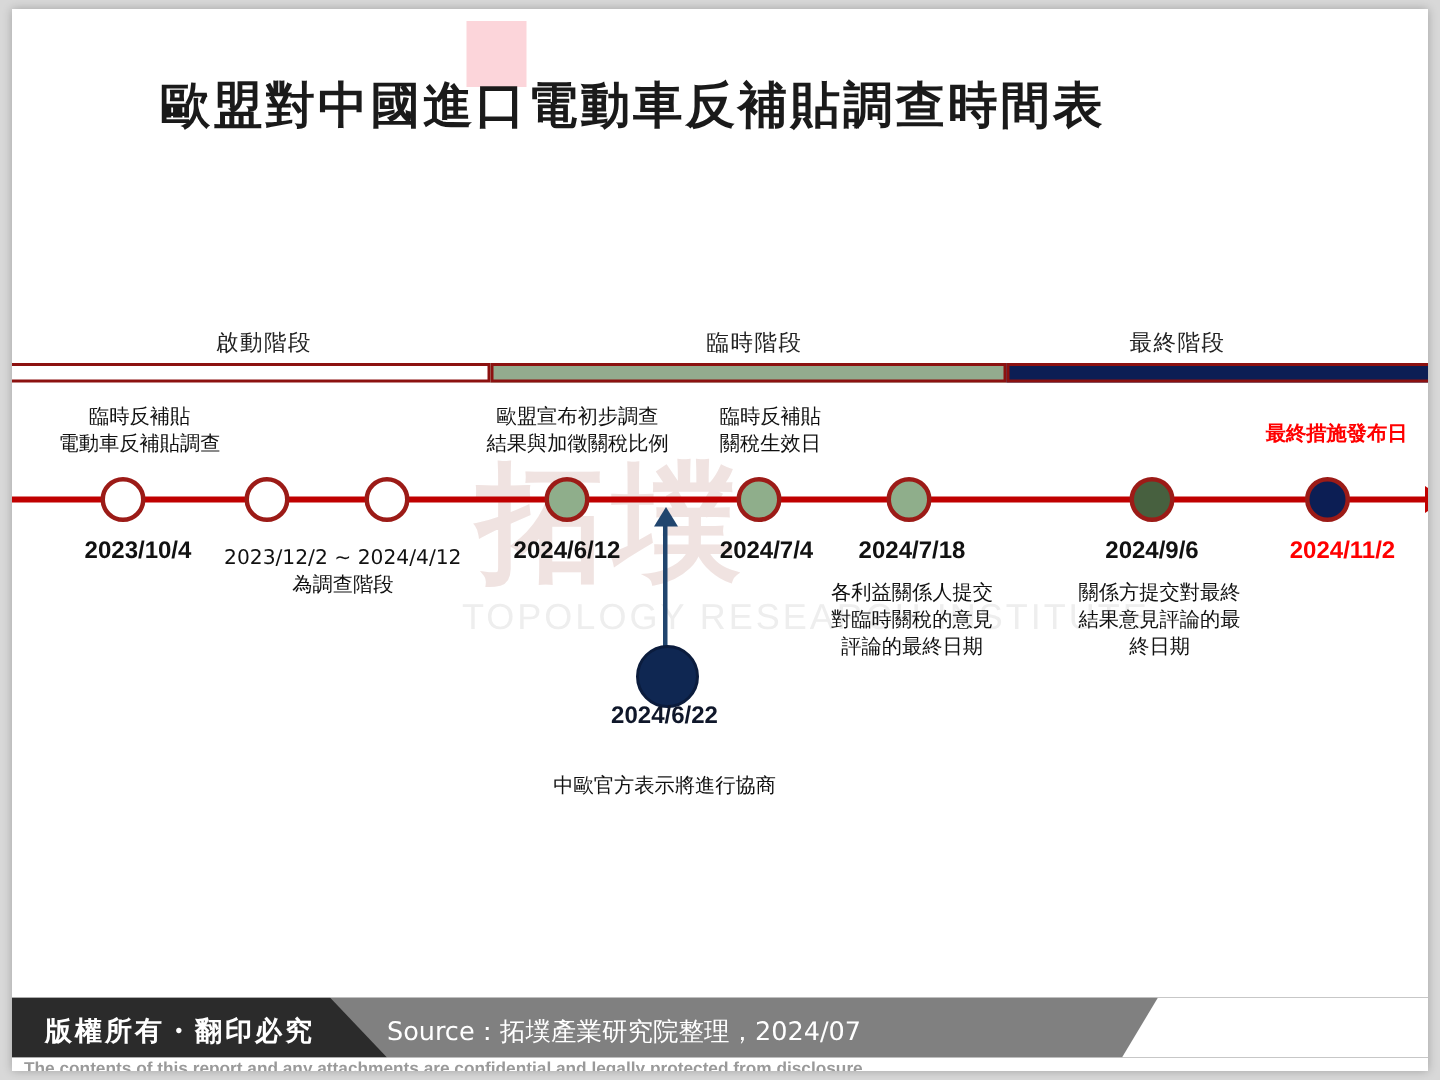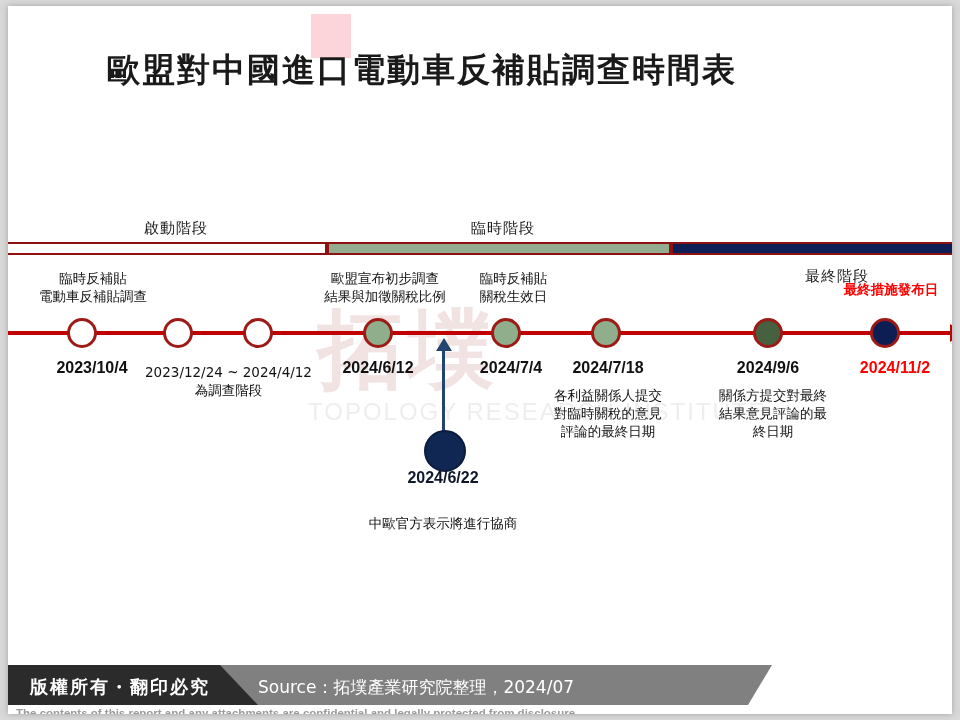"最終階段" div.phase-label { left: 729px -> 677px; margin-top: 48px -> none }
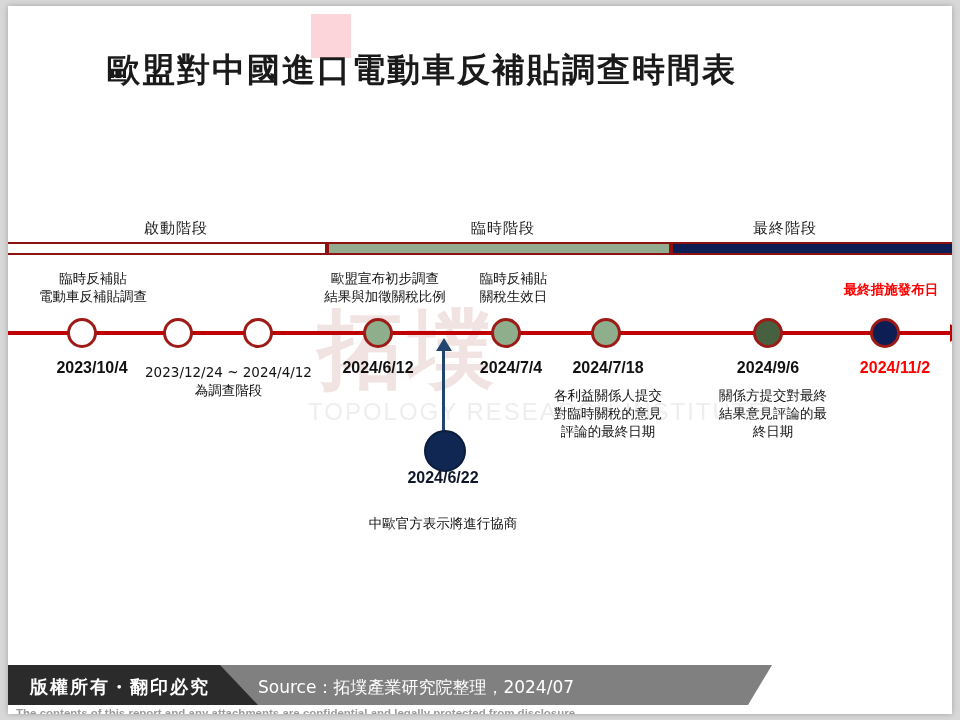"2023/12/24 ~ 2024/4/12" div { text: 2023/12/24 -> 2023/12/2 }
